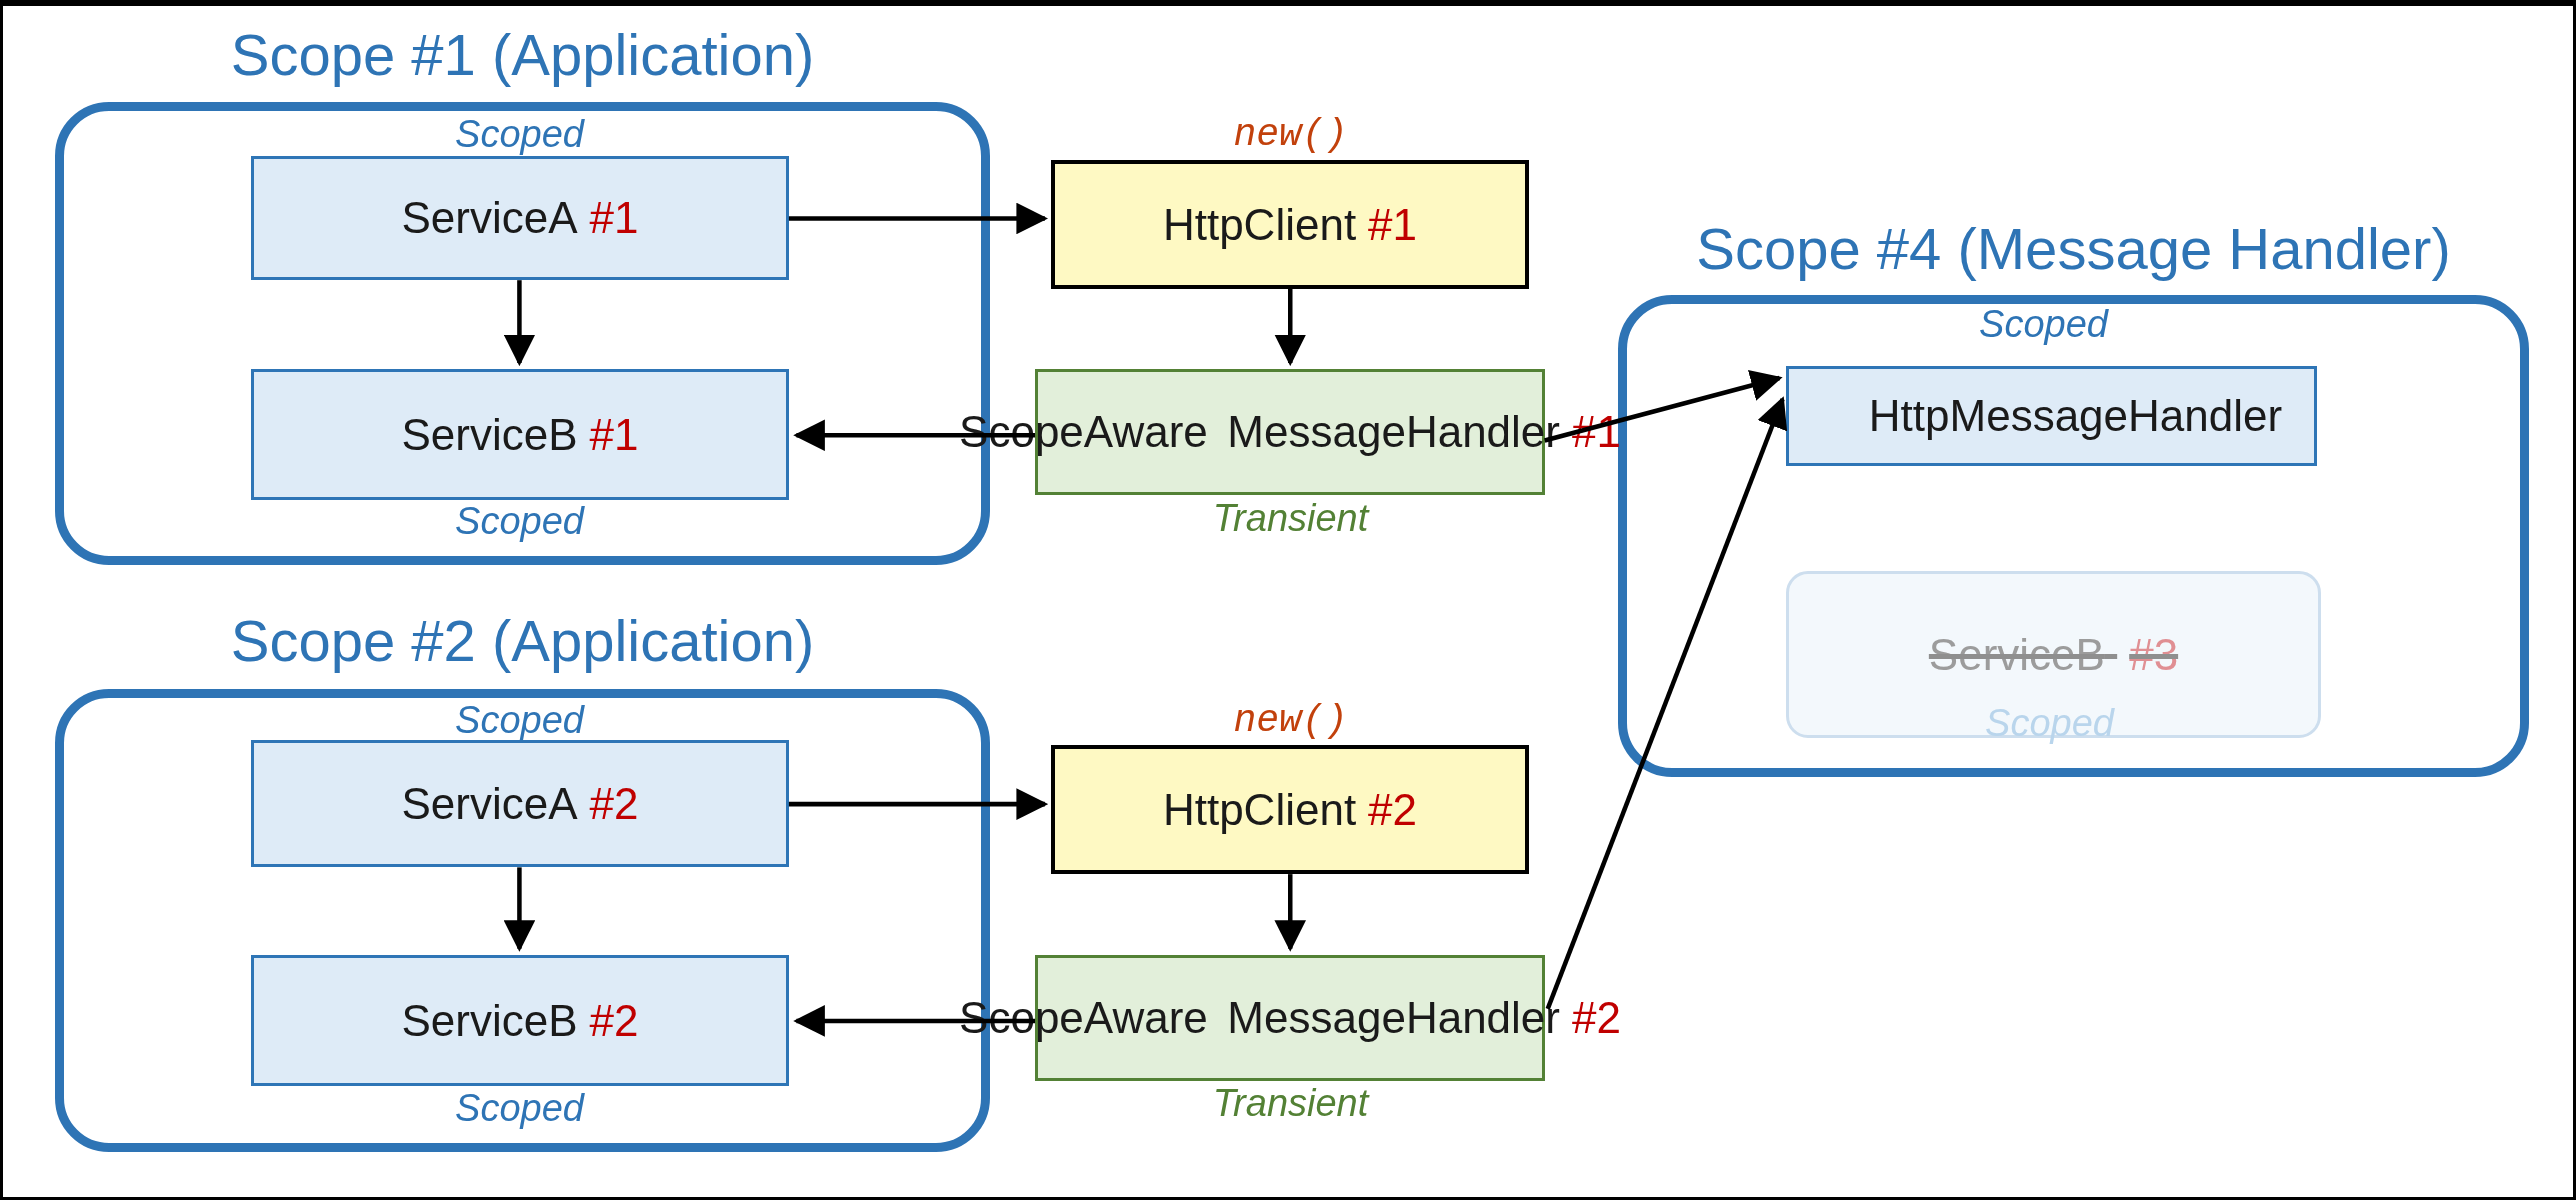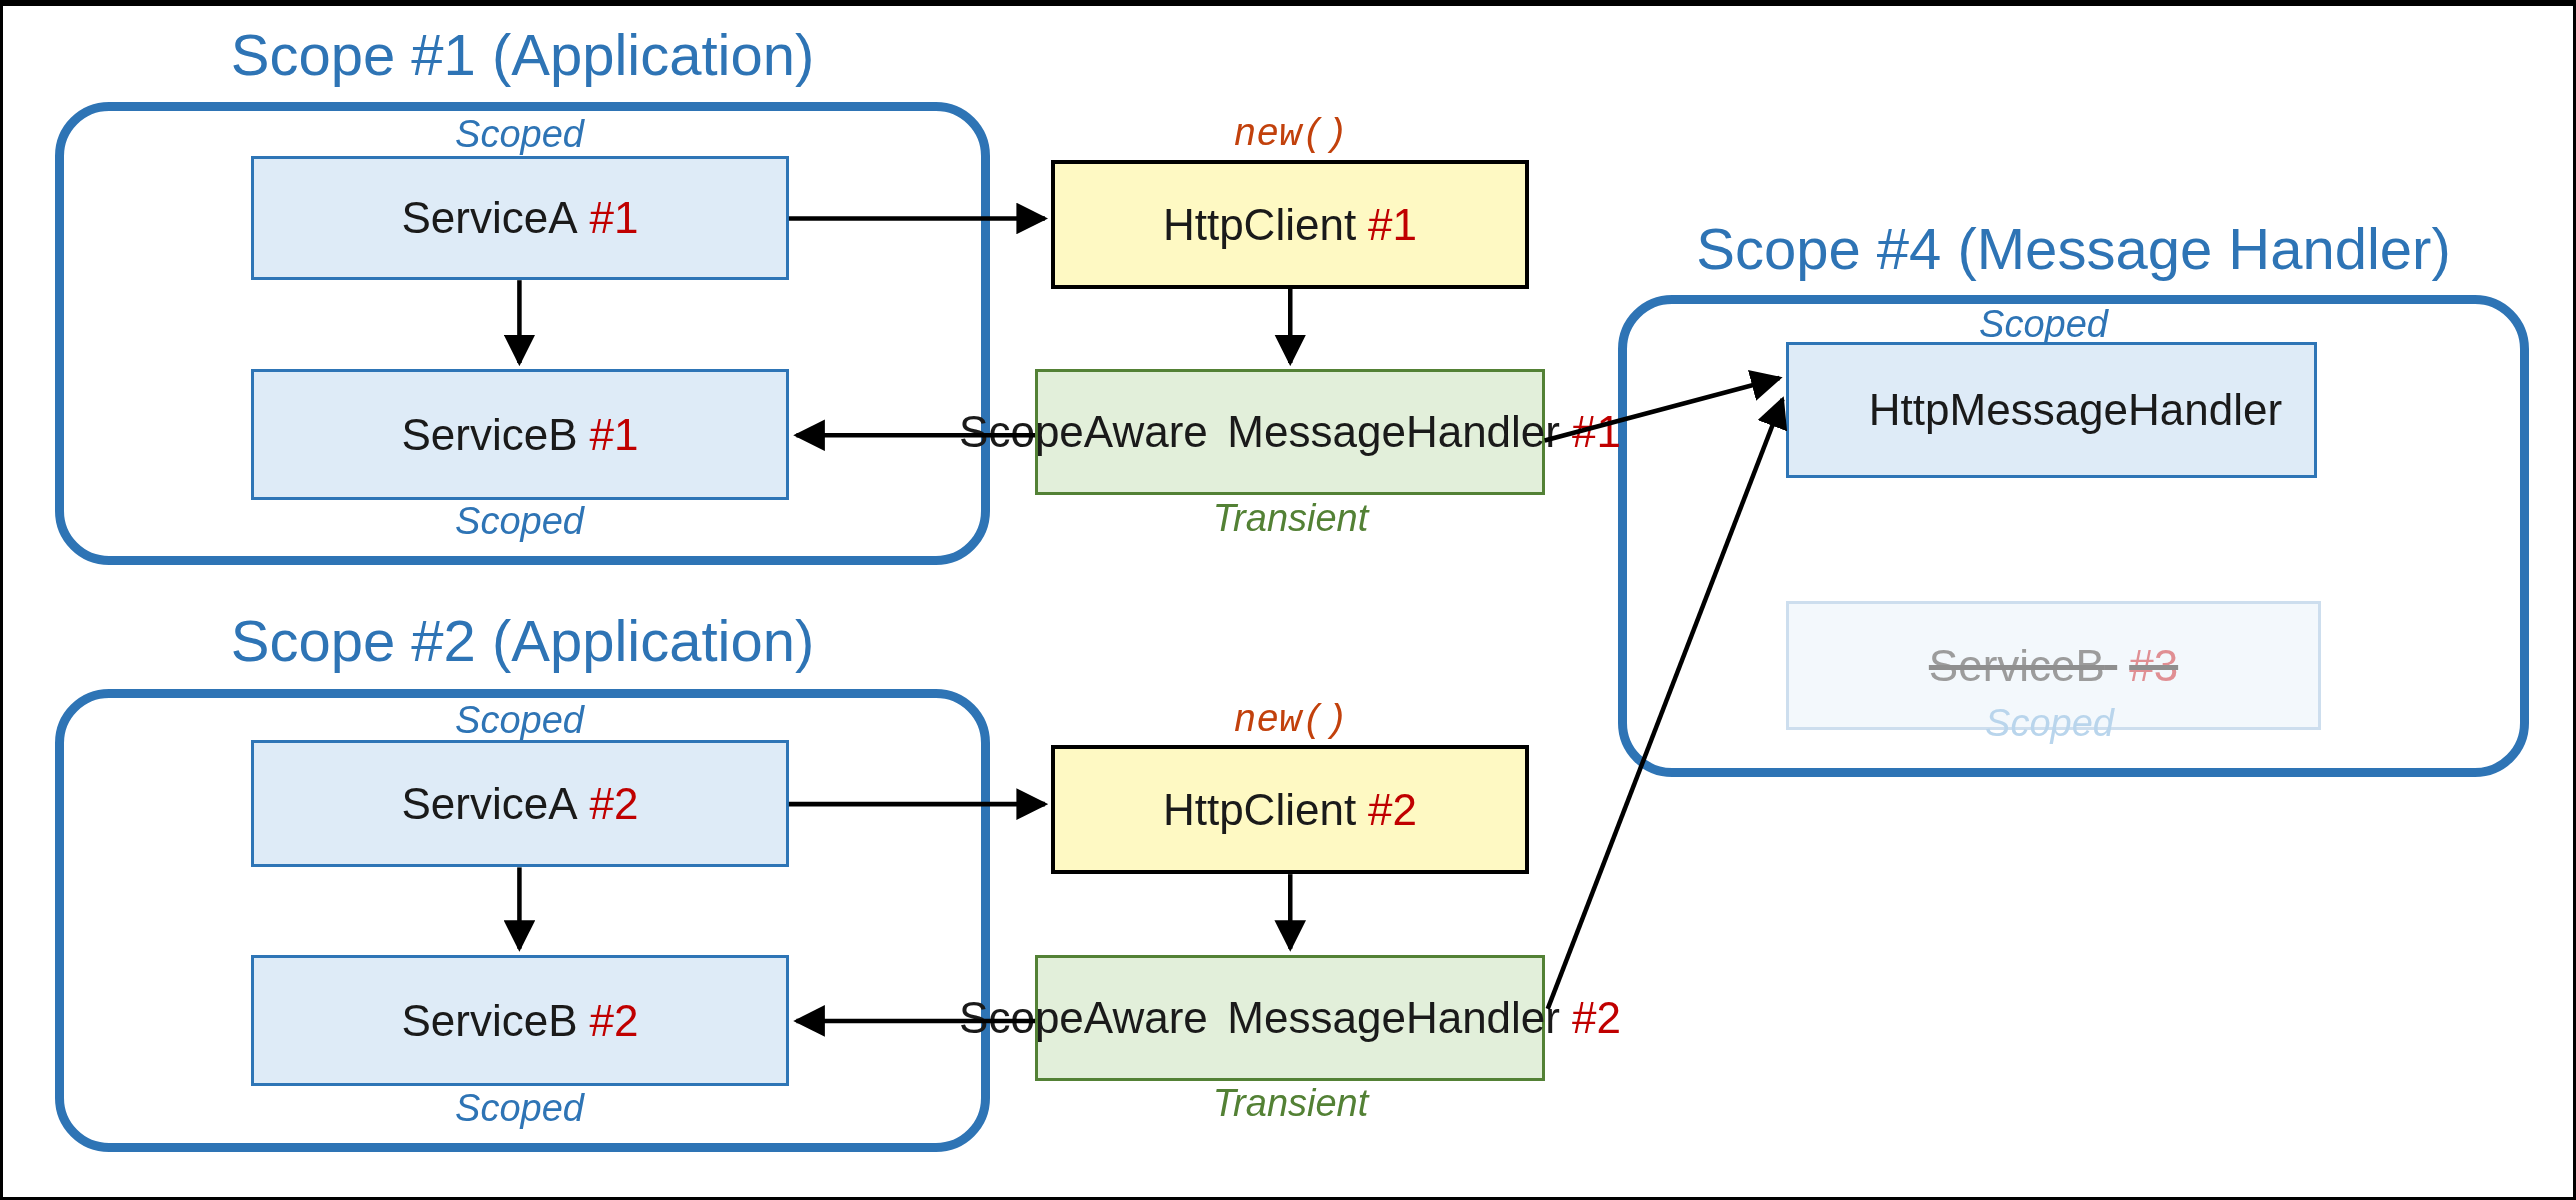"HttpMessageHandler" div.box { height: 136px -> 100px; top: 342px -> 366px }
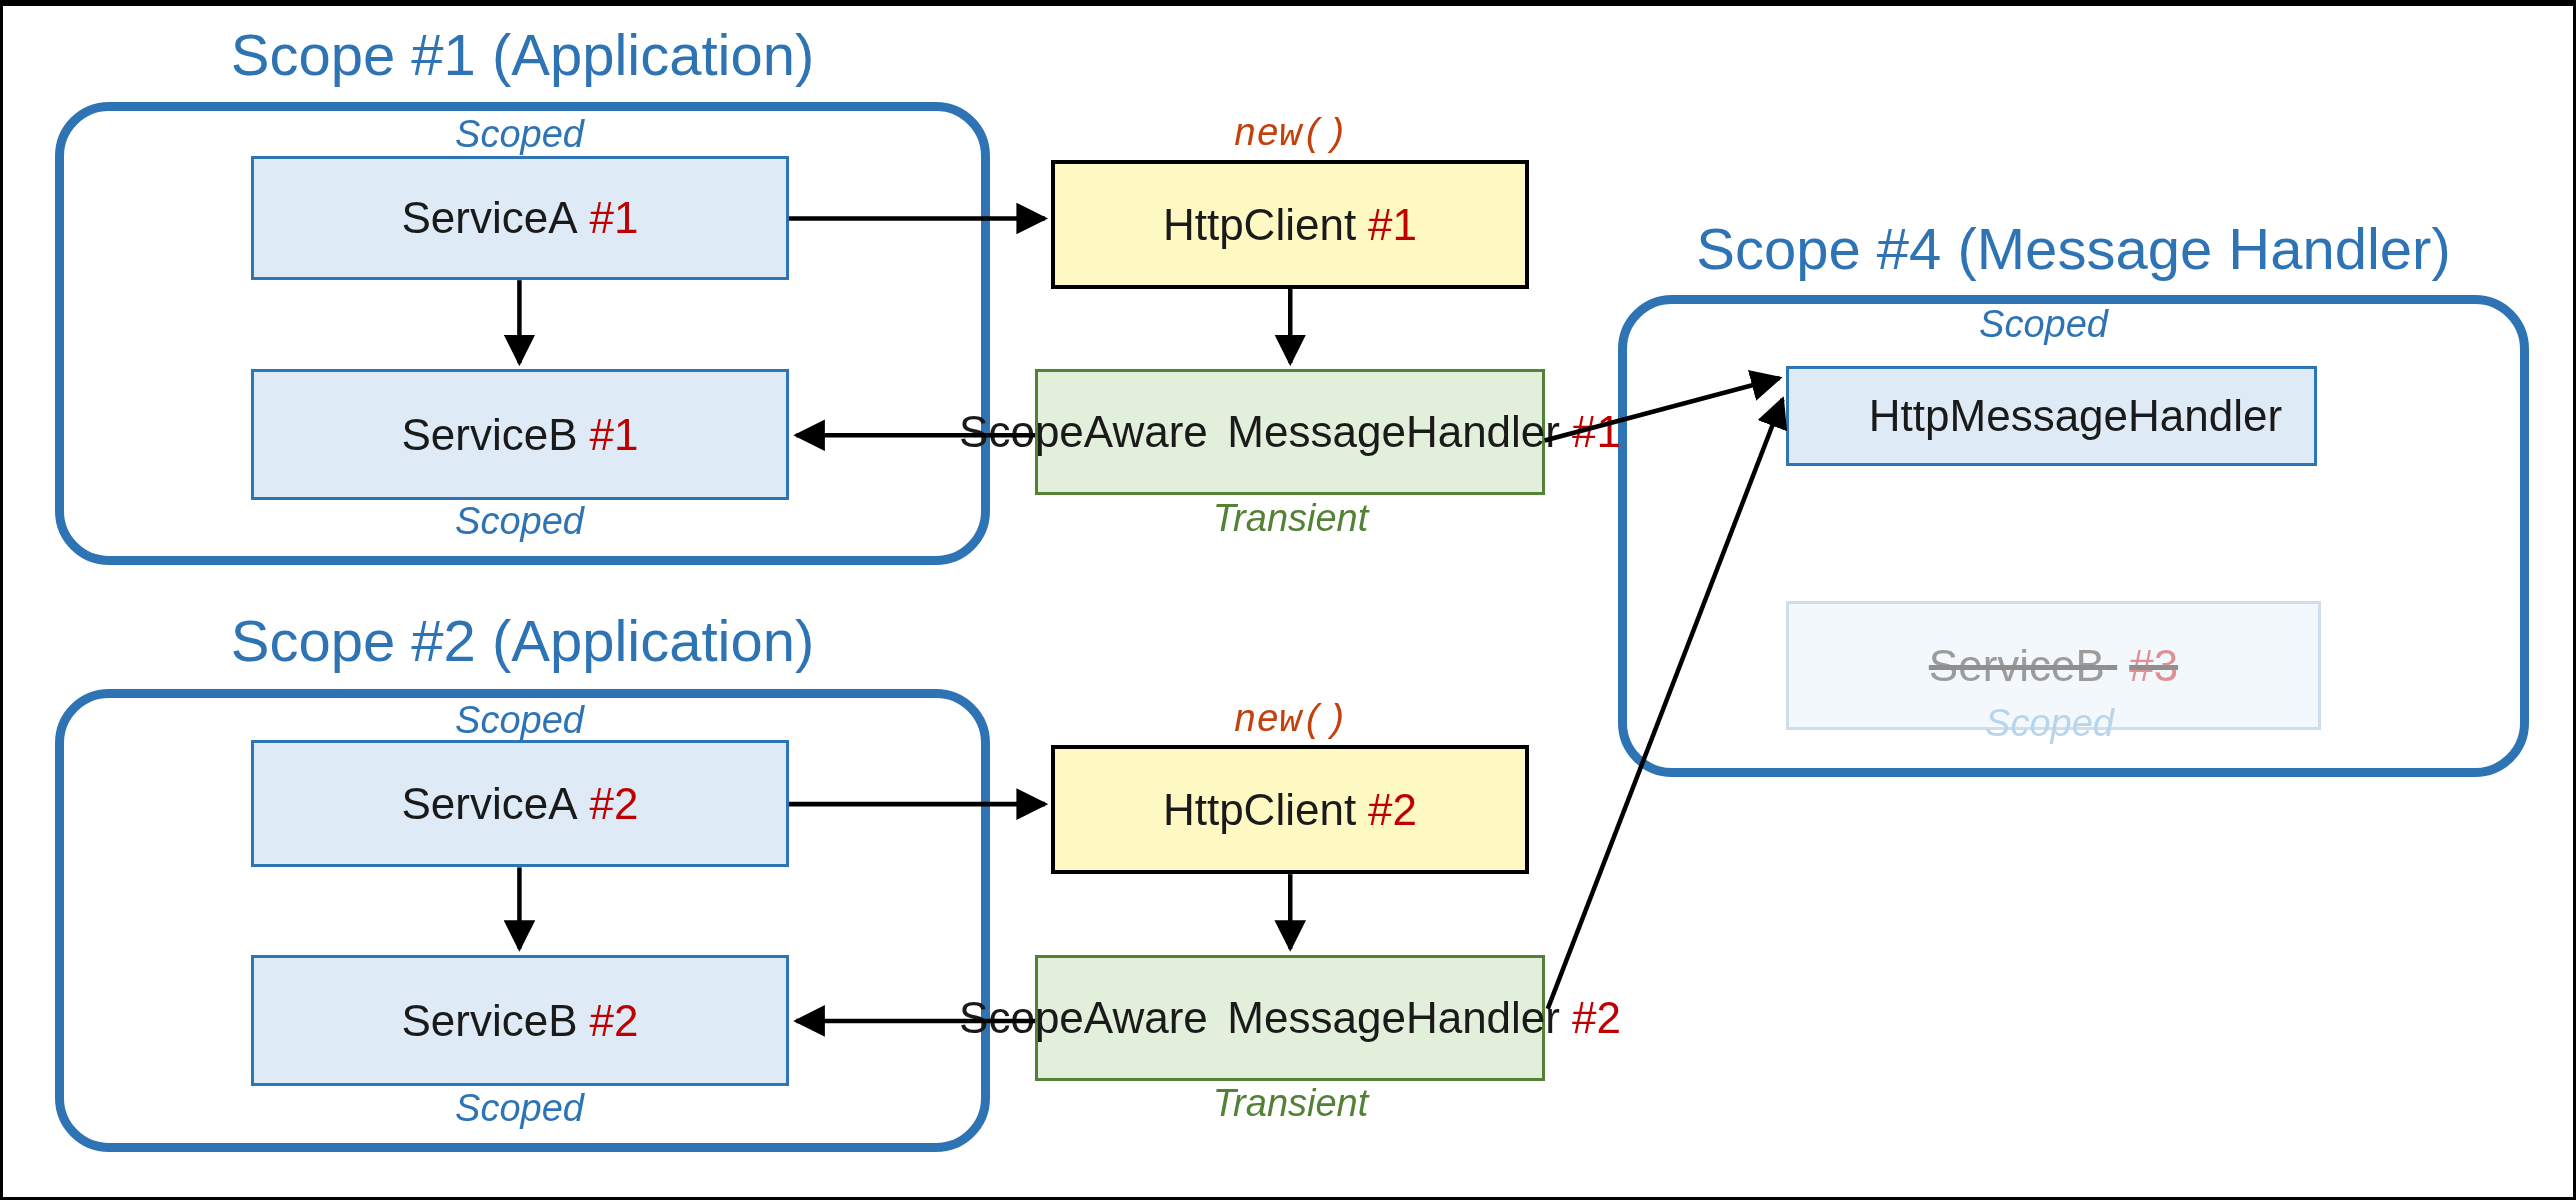"ServiceB #3" div.box { border-radius: none -> 22px; height: 129px -> 167px; top: 601px -> 571px }
